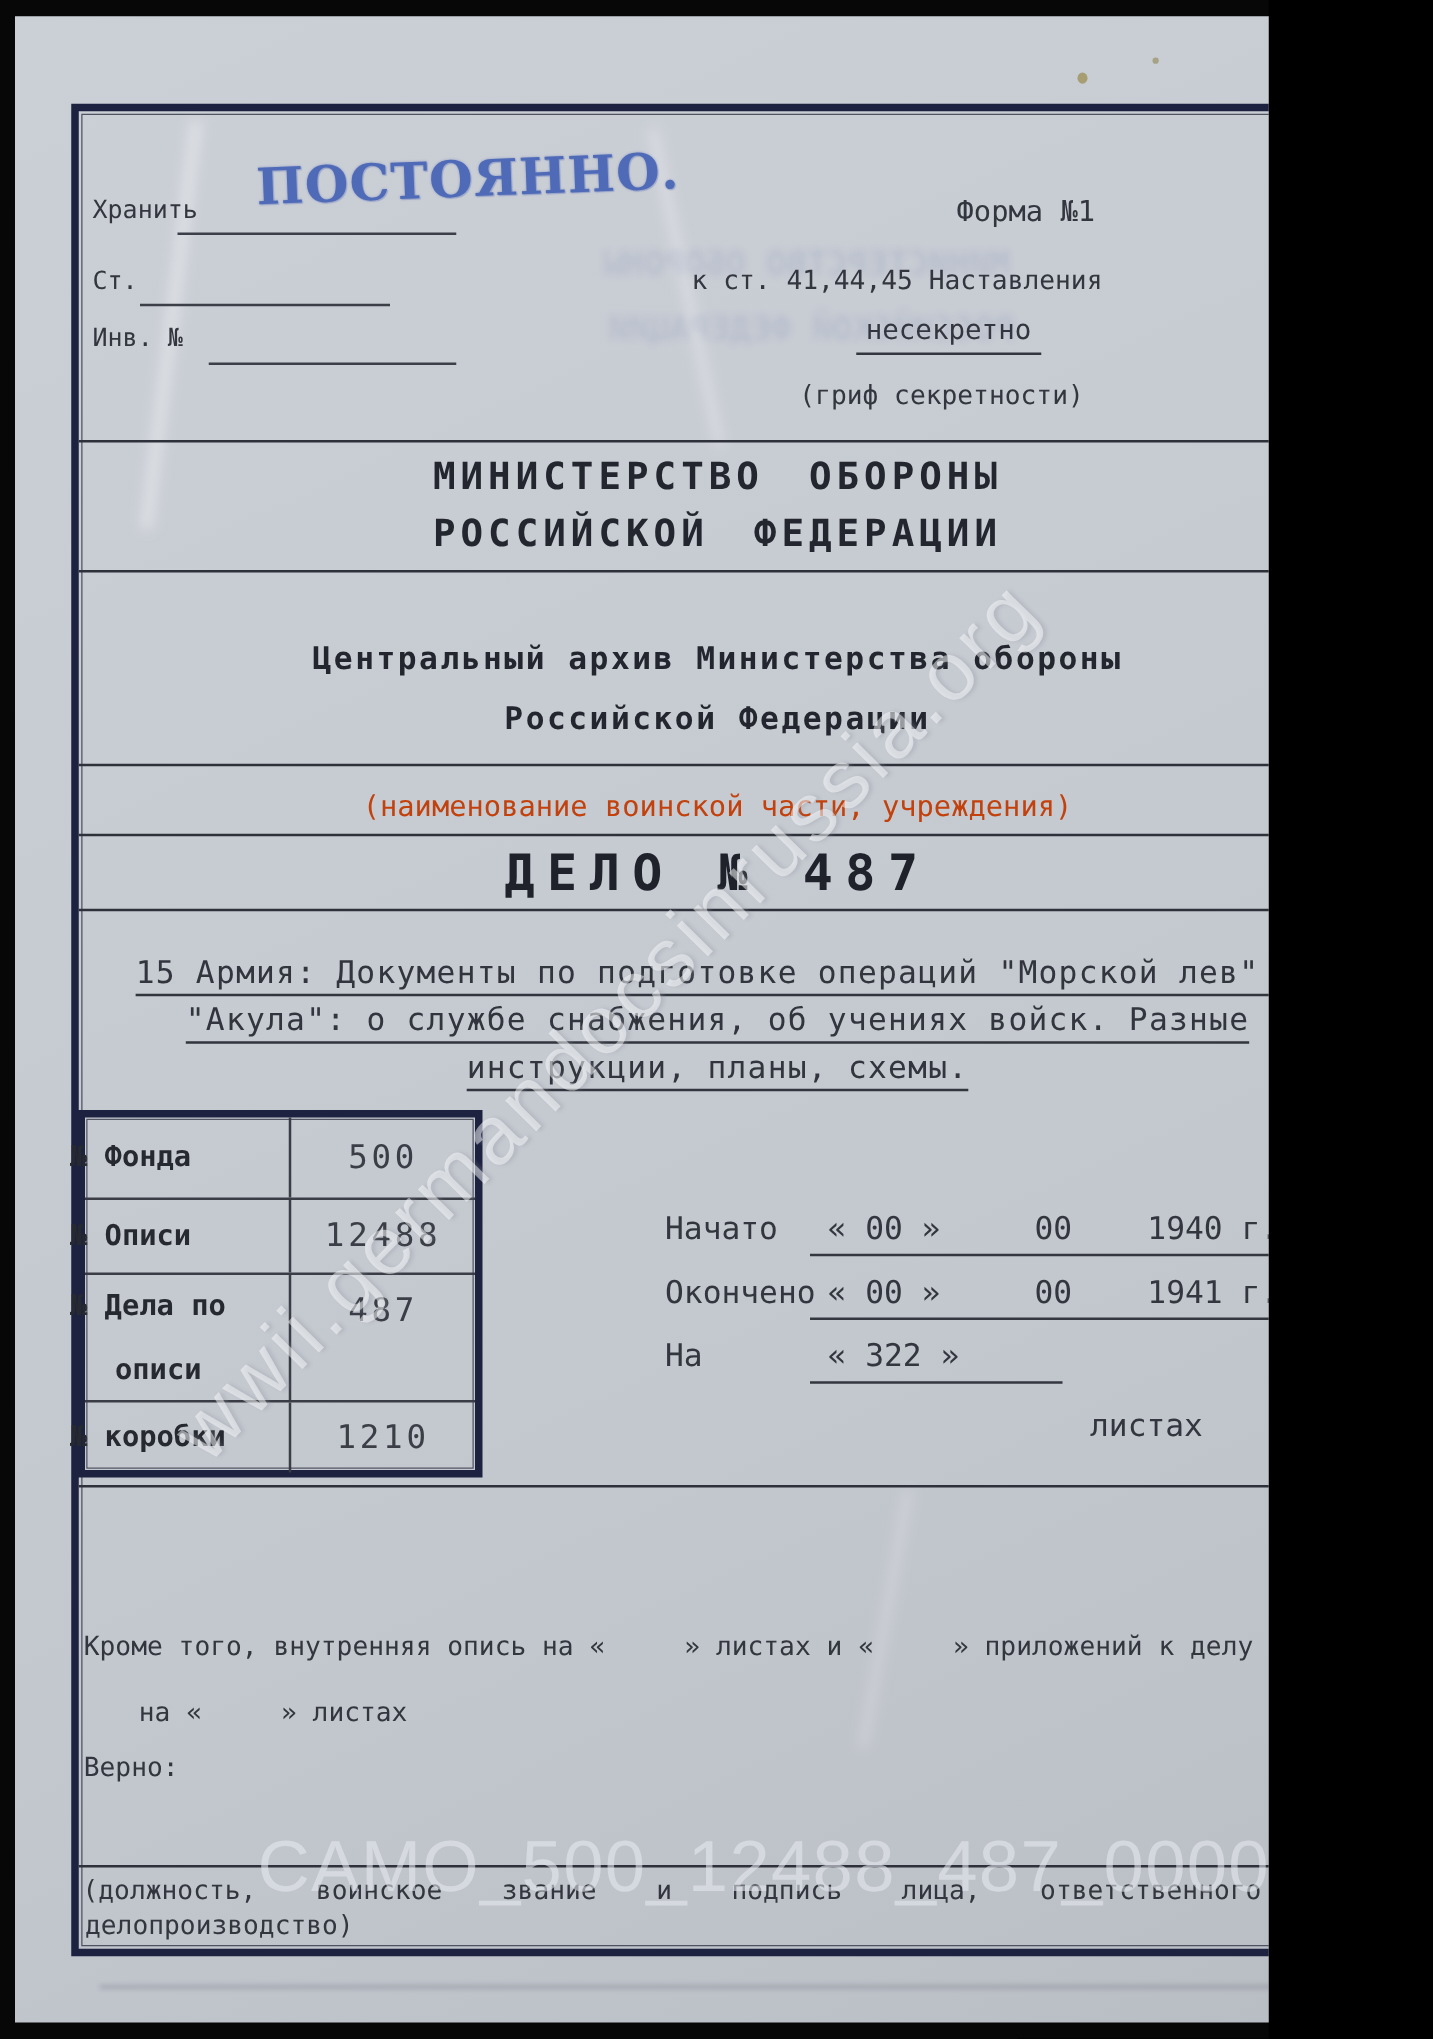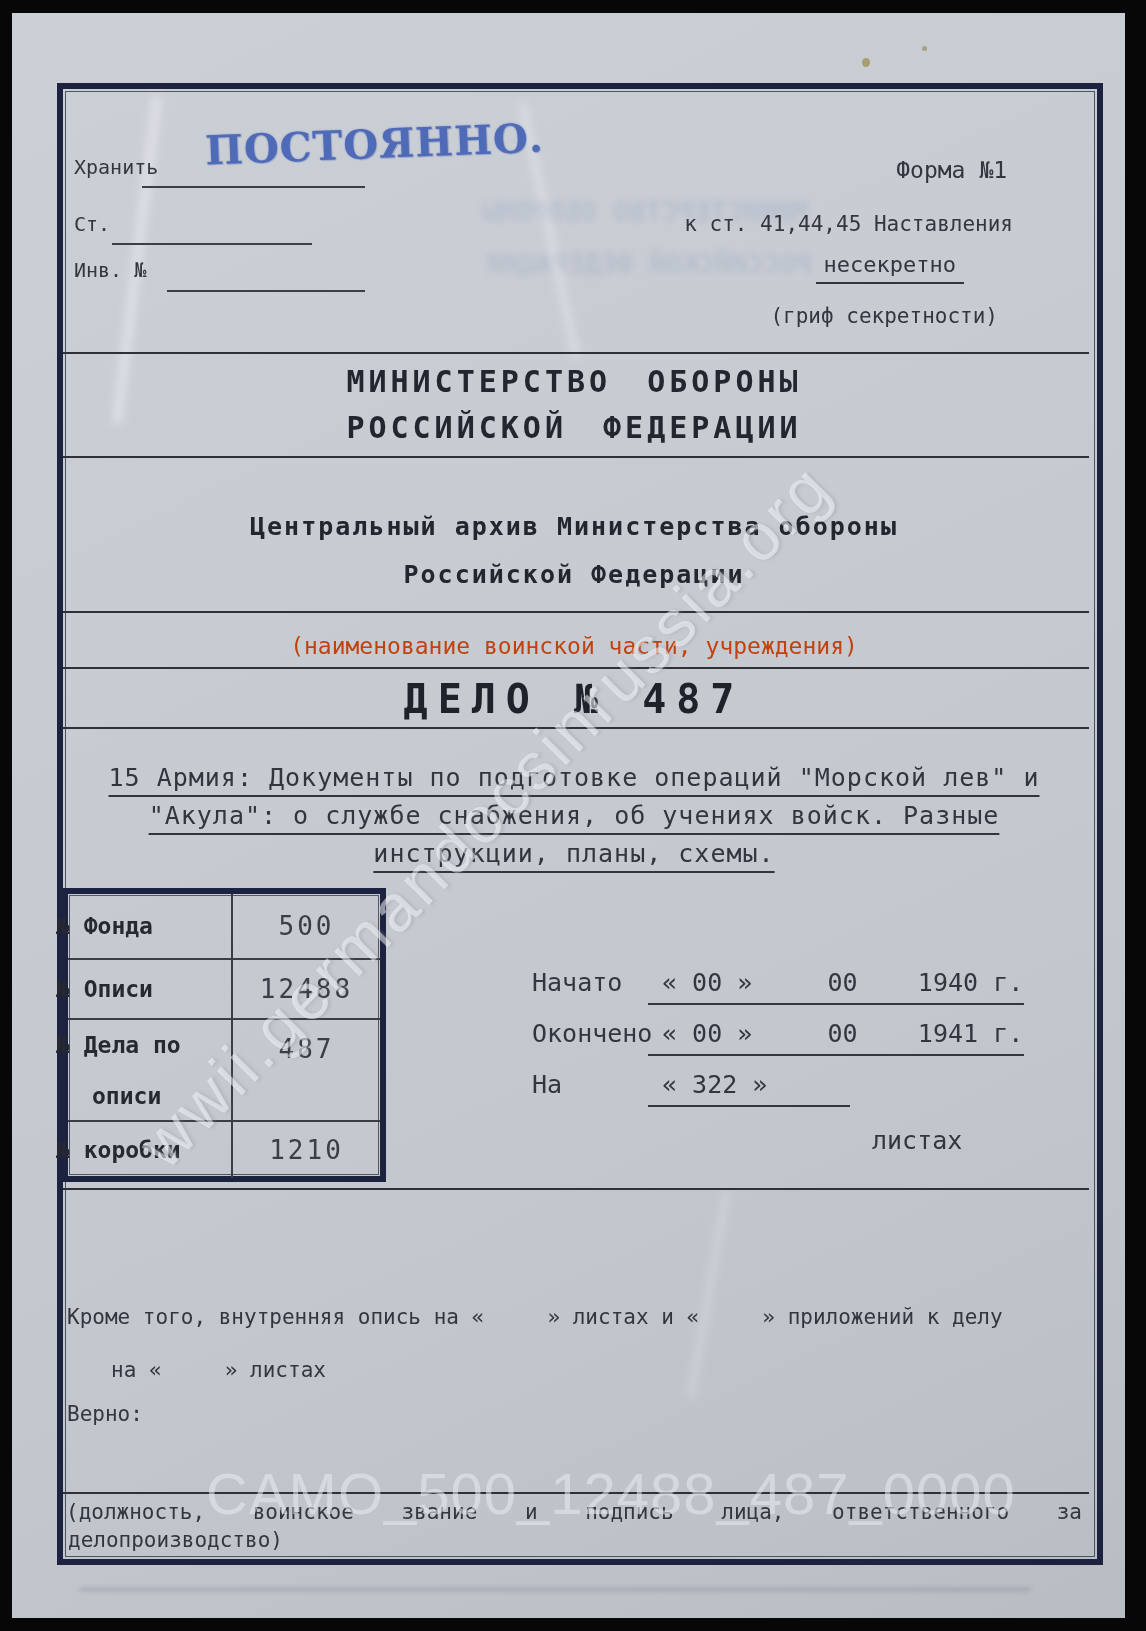"Хранить" .page { width: 1146px -> 1015px }
